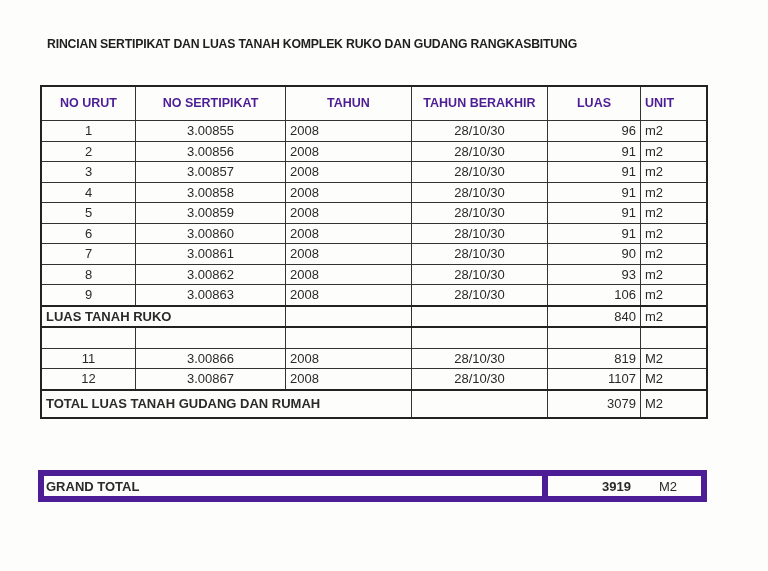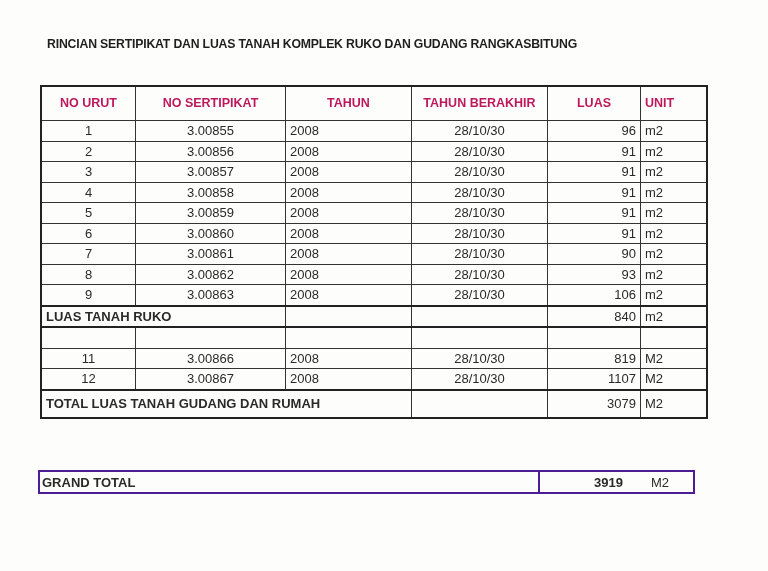"NO URUT" table.grid th { color: #be185d -> #4c1d95 }
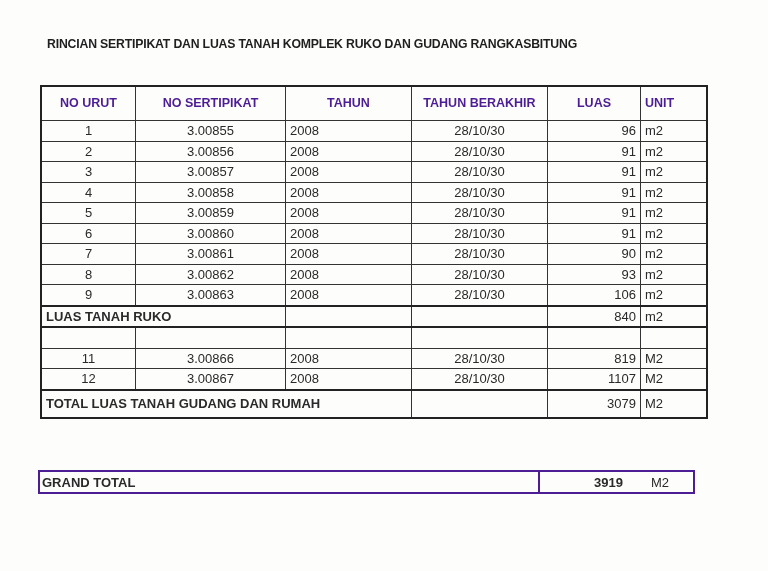"GRAND TOTAL" table.grand td { border: 2px solid #4c1d95 -> 6px solid #4c1d95 }
